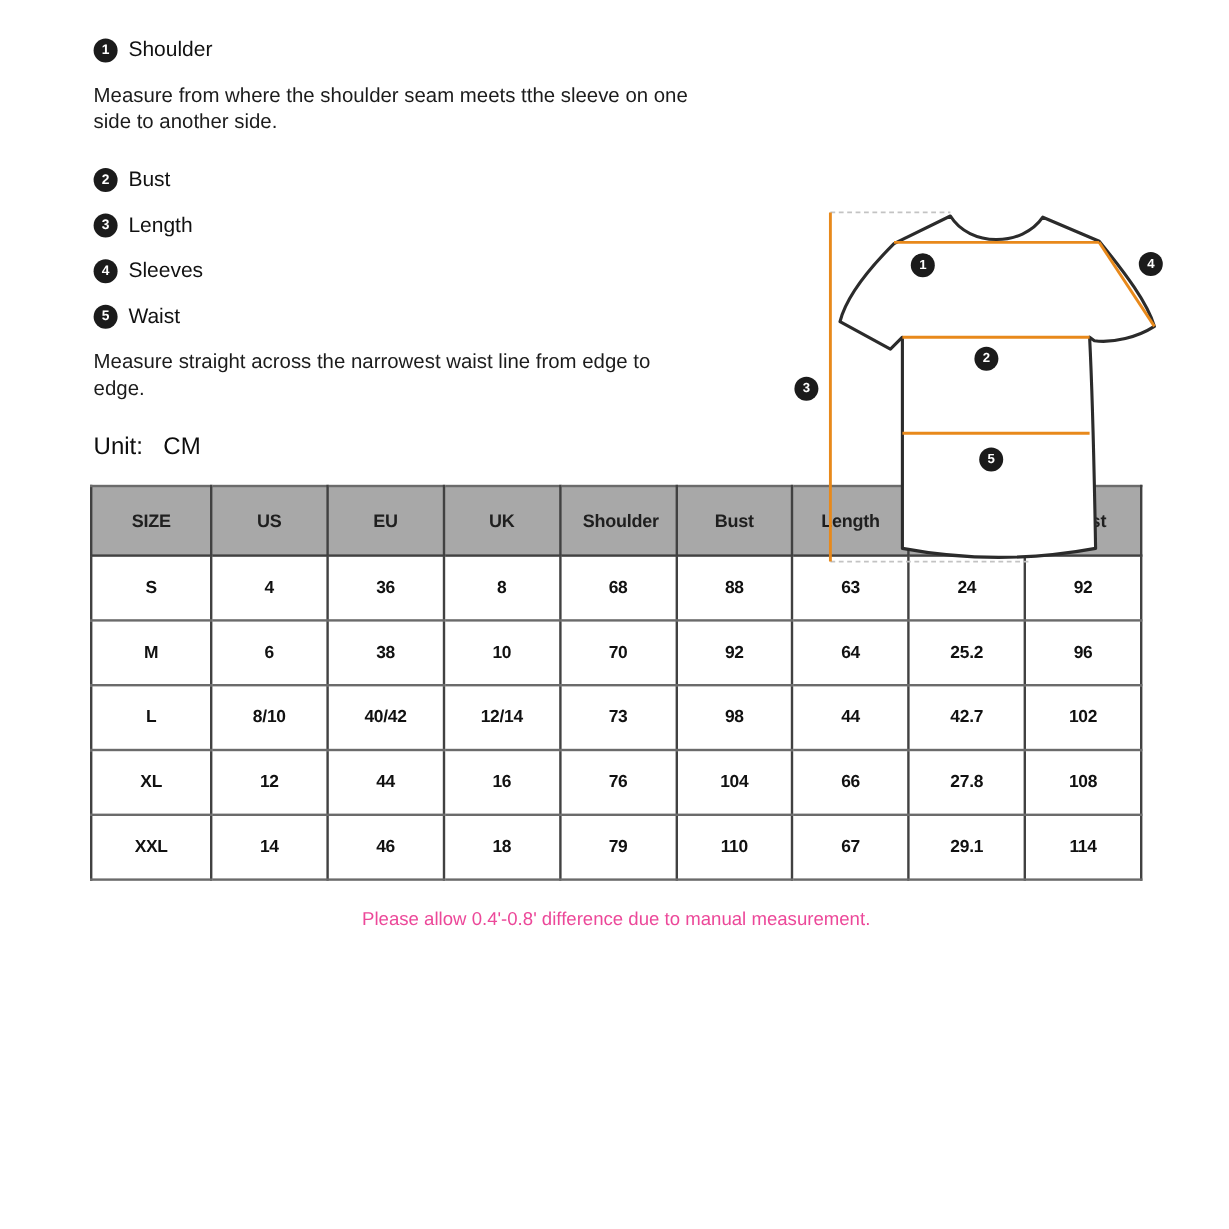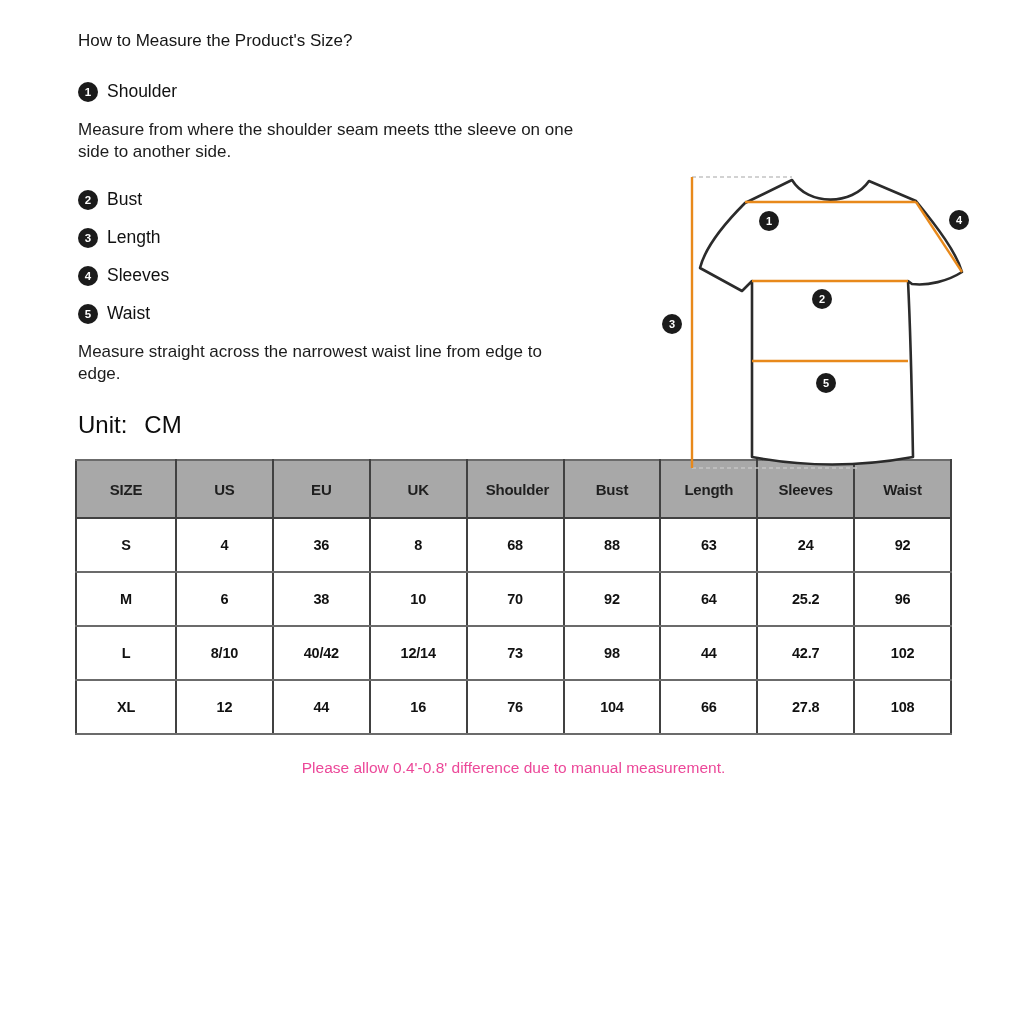"How to Measure the Product's" h1.title { html: <h1>How to Measure the Product's Size?</h1> -> none }
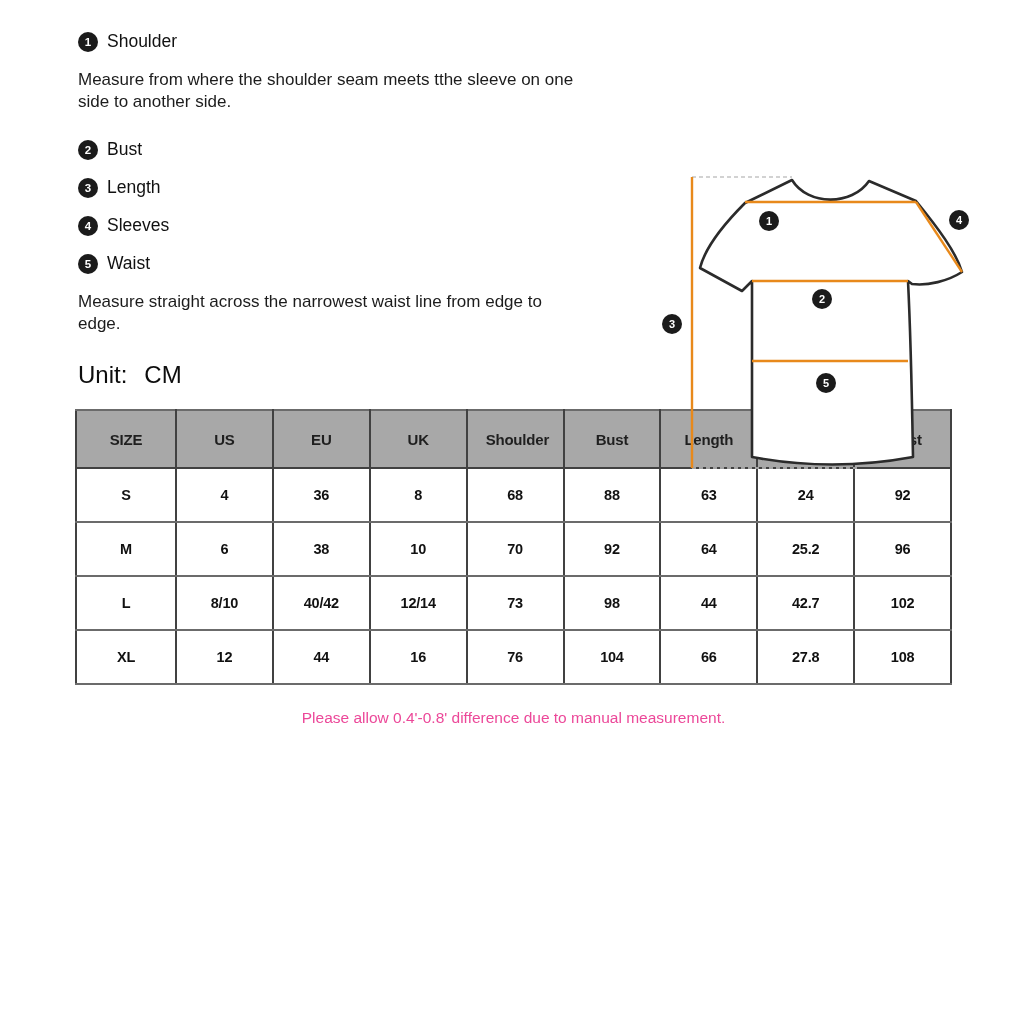"Unit:" .unit { font-size: 24px -> 20px }
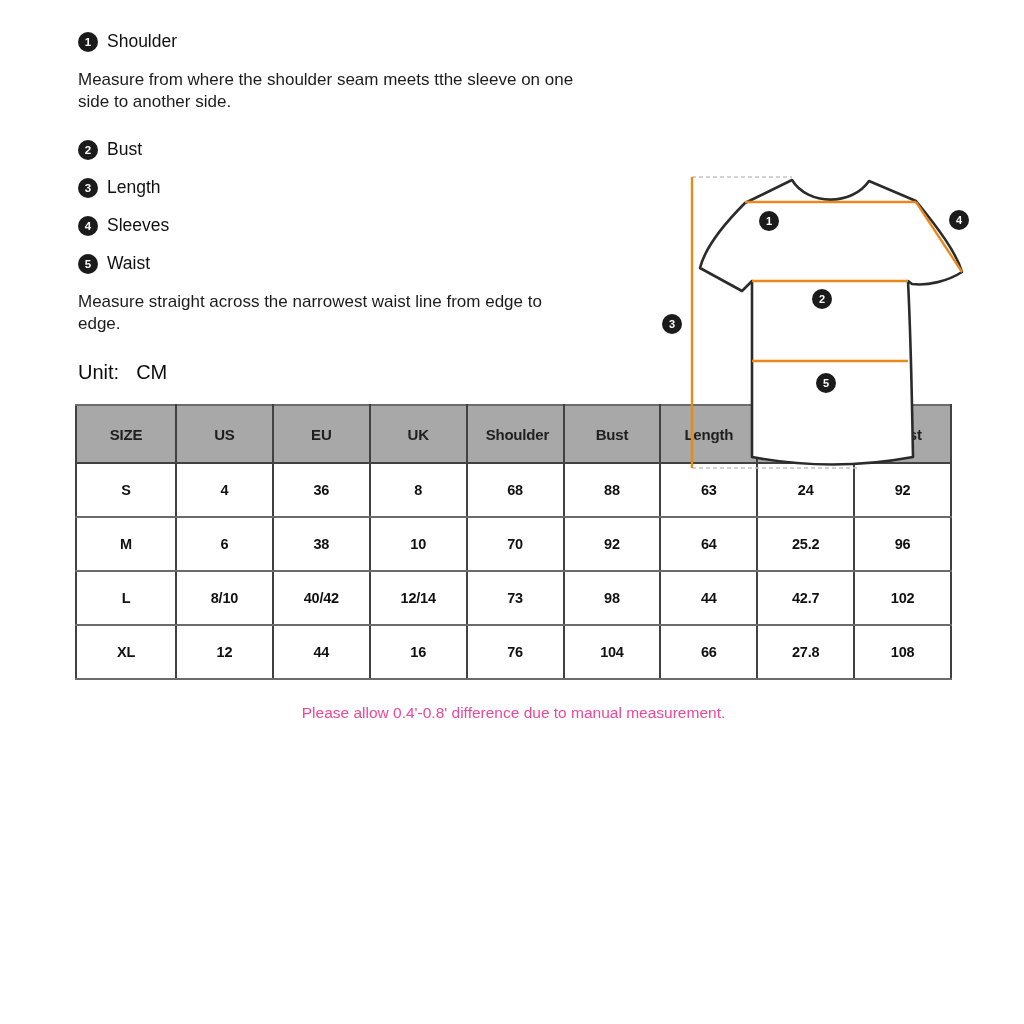"XXL" tr { html: none -> <tr> <td>XXL</td> <td>14</td> <td>46</td> <td>18</td> <td>79</td> <td>110</td> <td>67</td> <td>29.1</td> <td>114</td> </tr> }
